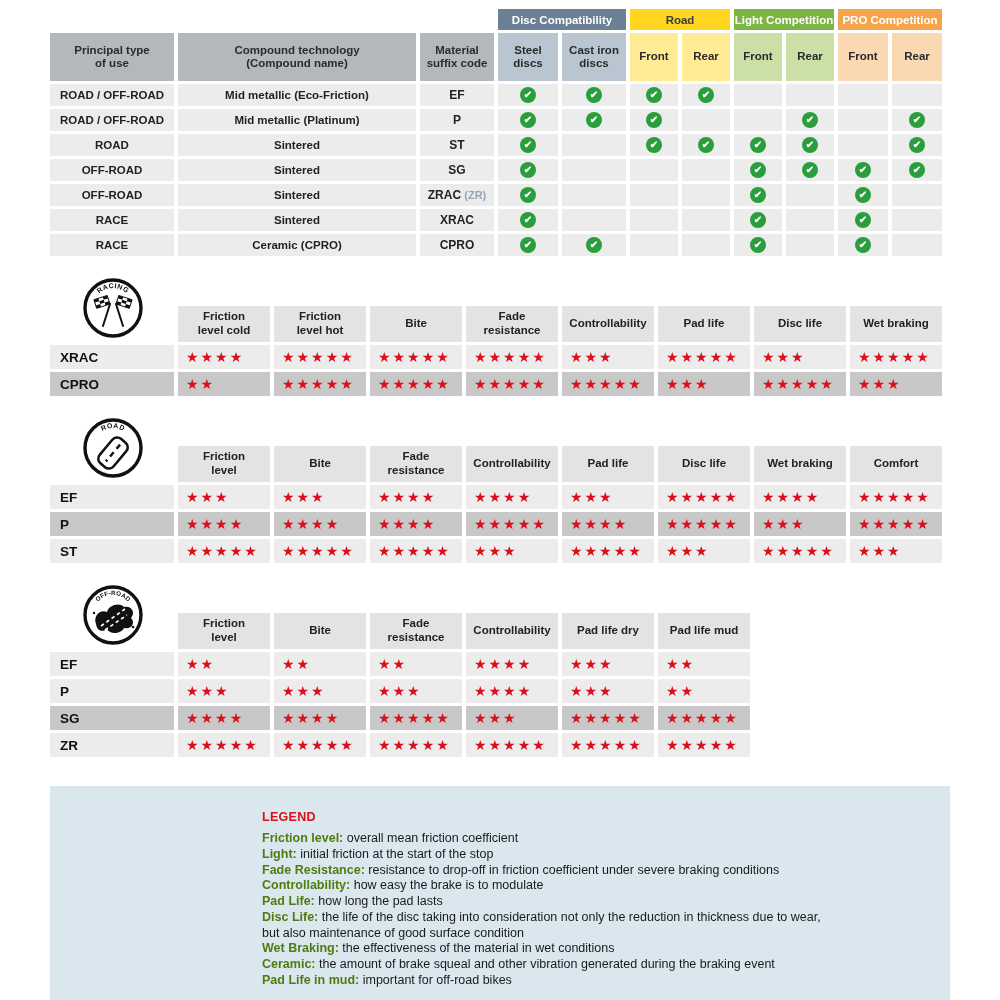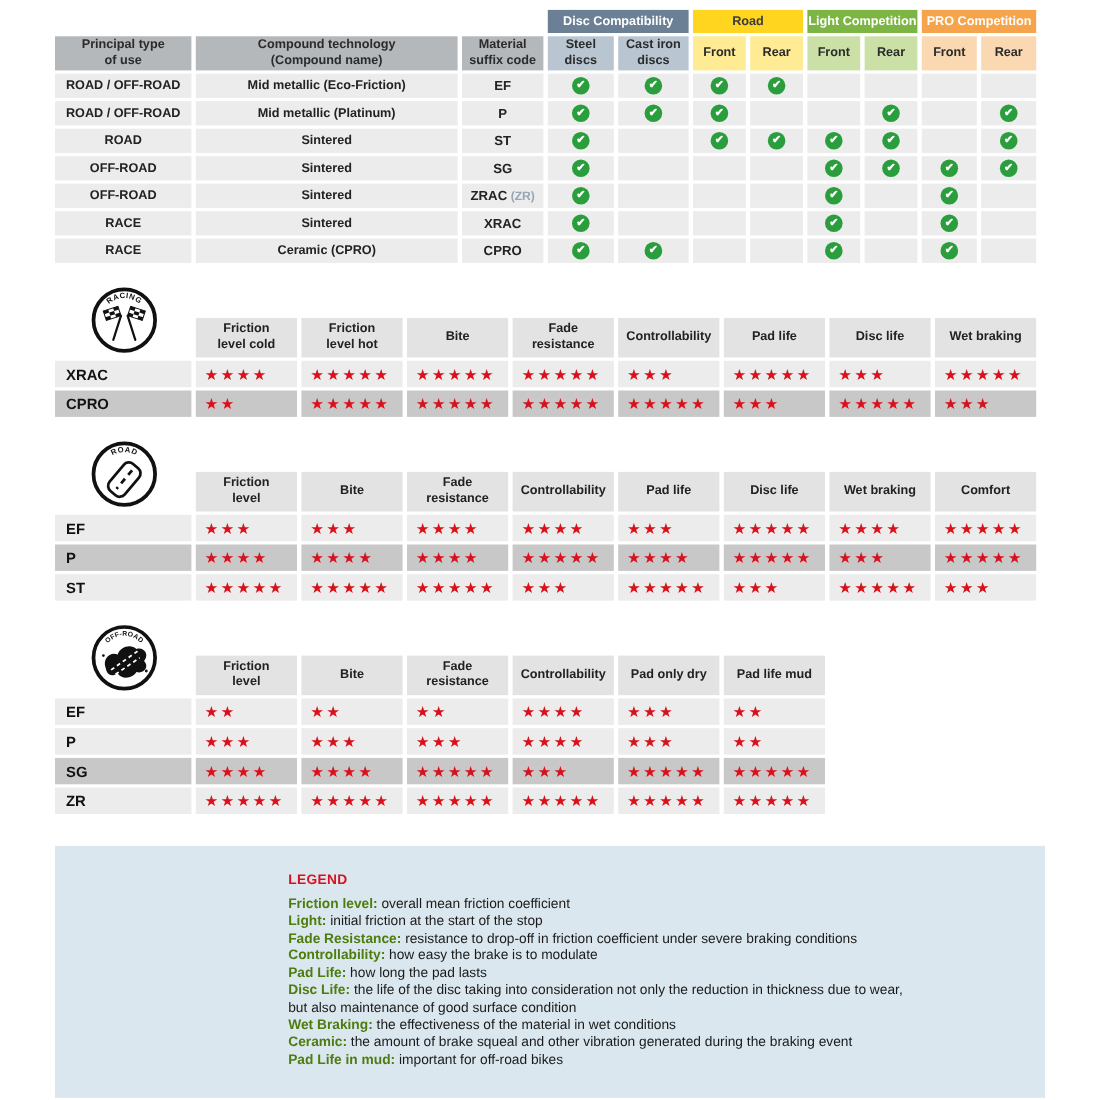"Principal type" .lefthead { height: 31px -> 48px }
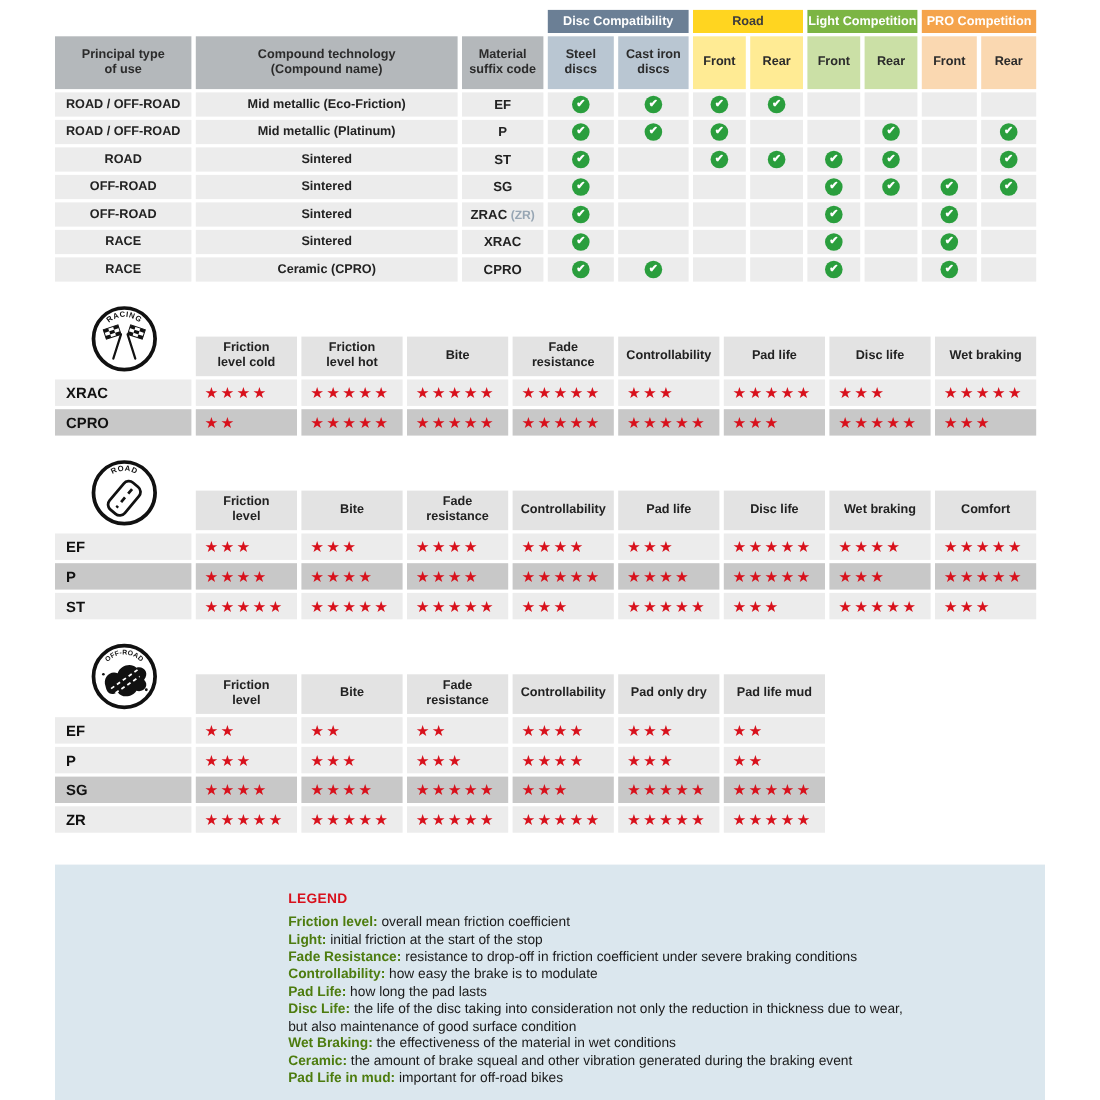"Pad only dry" th.ratehead { text: only -> life }
